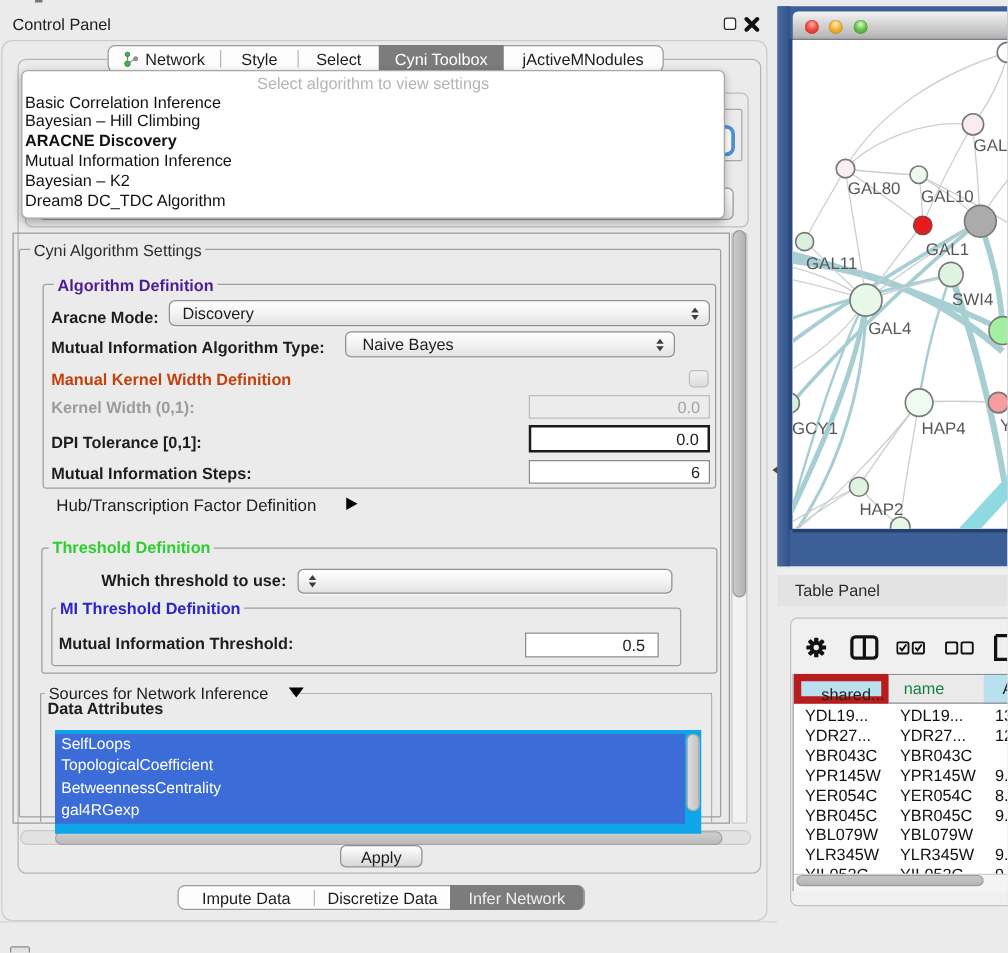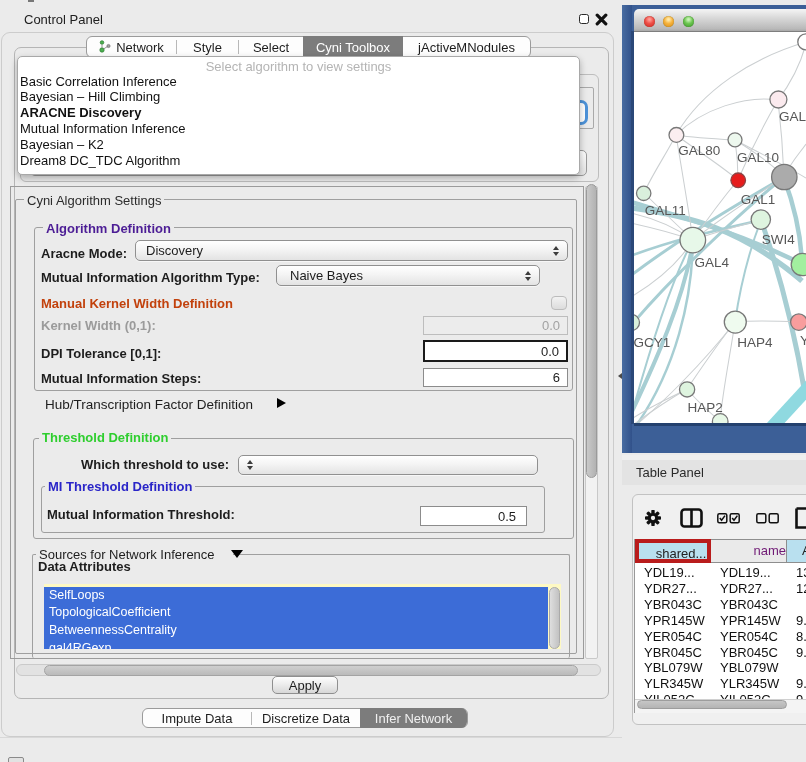"Control Panel" div.lbl { left: 24px -> 10px }
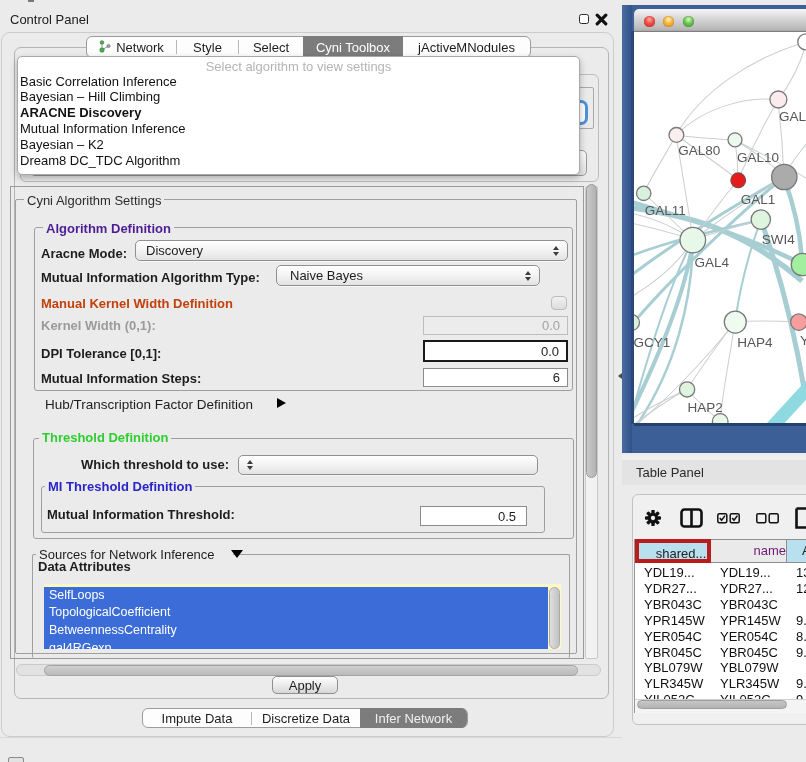"Network" div { align-items: none -> center }
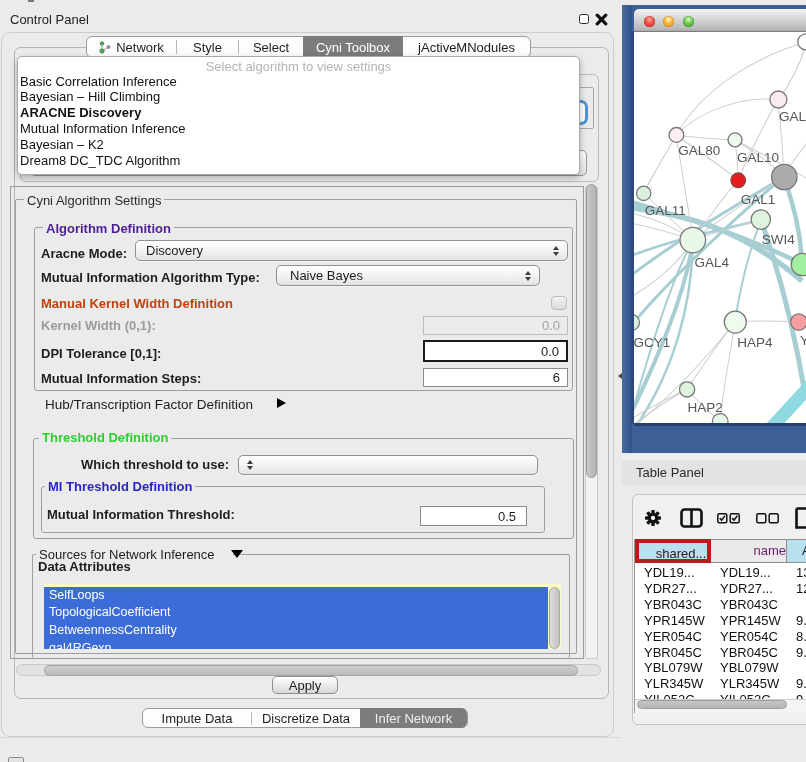"shared..." div { border: 4px solid #b91c1c -> 6px solid #b91c1c }
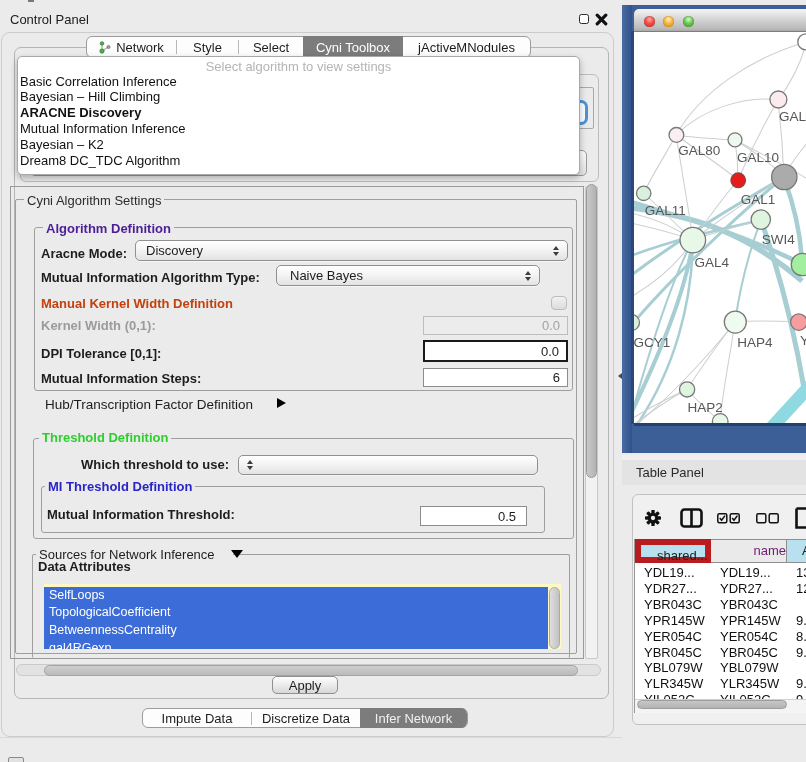"name" div { color: #701a75 -> #15803d; text-align: right -> left; width: 76px -> 96px }
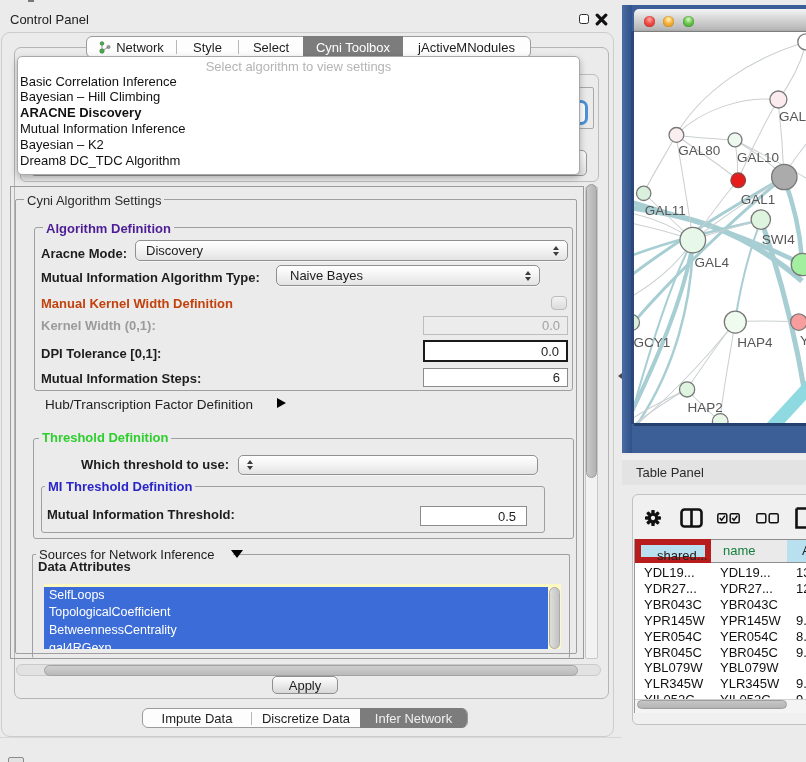"SelfLoops" div.abs { background: #fef9c3 -> #0ea5e9; height: 65px -> 83px }
